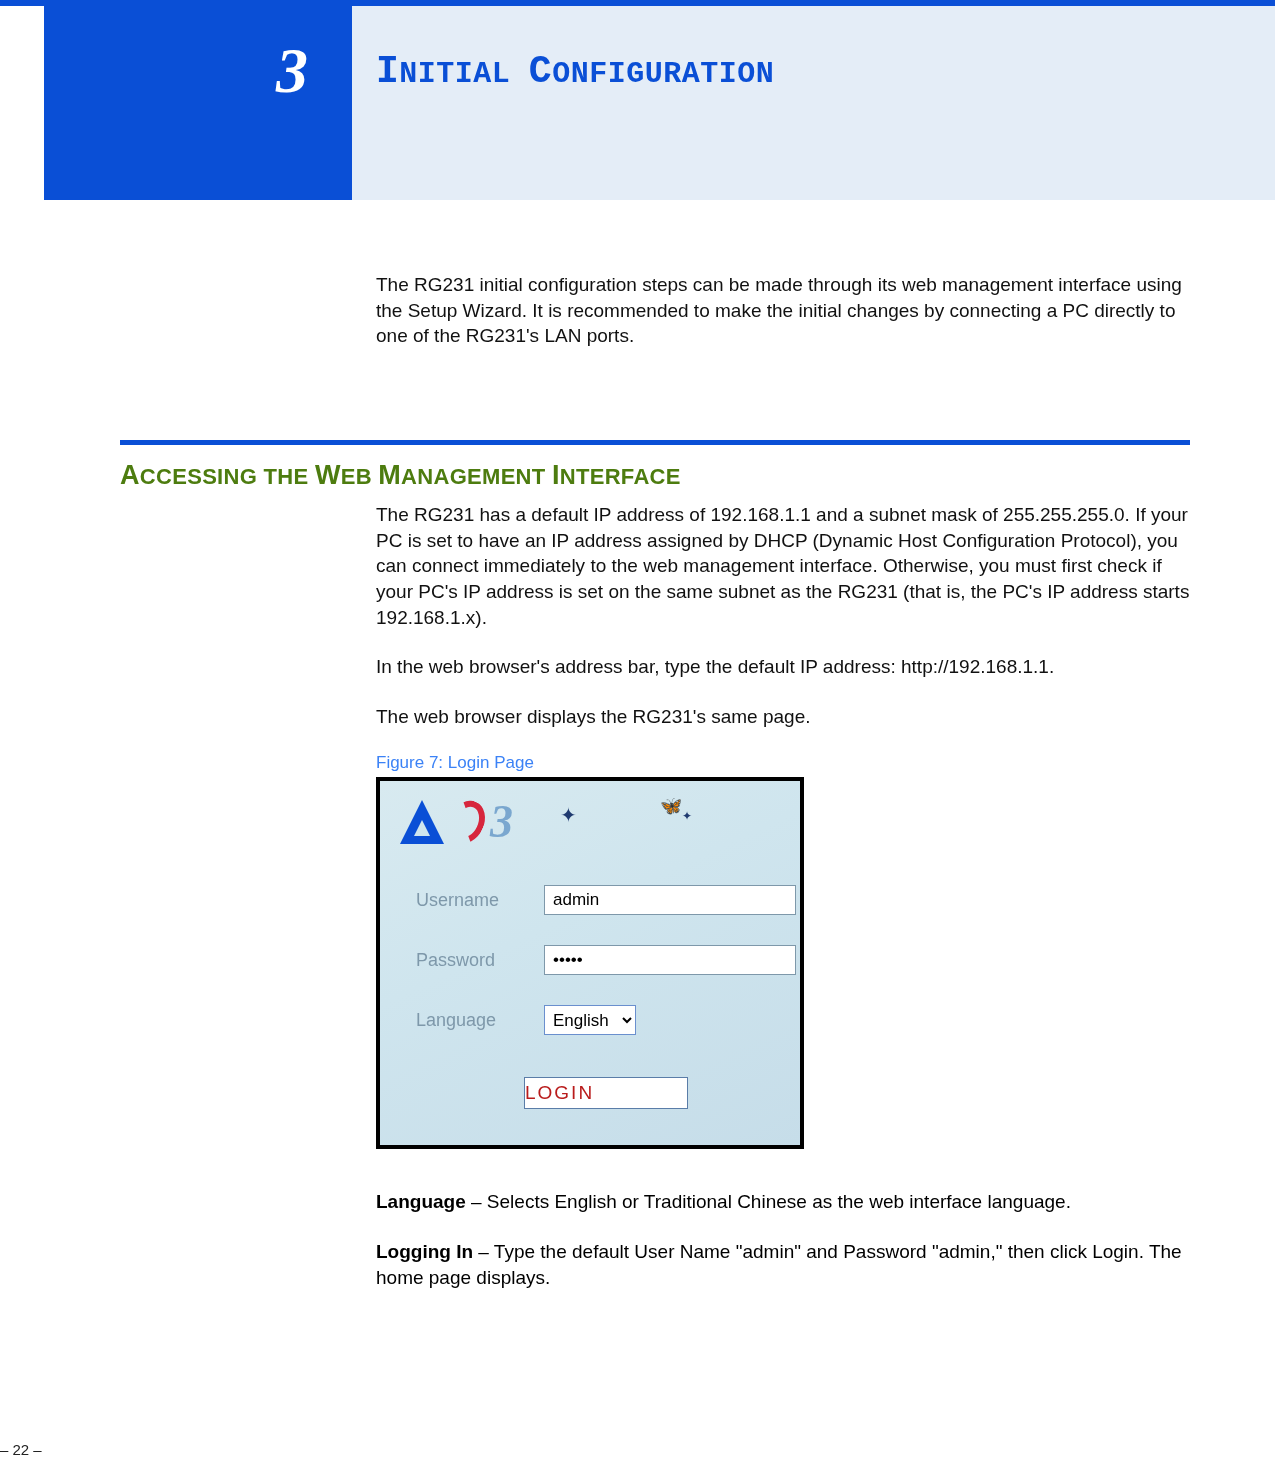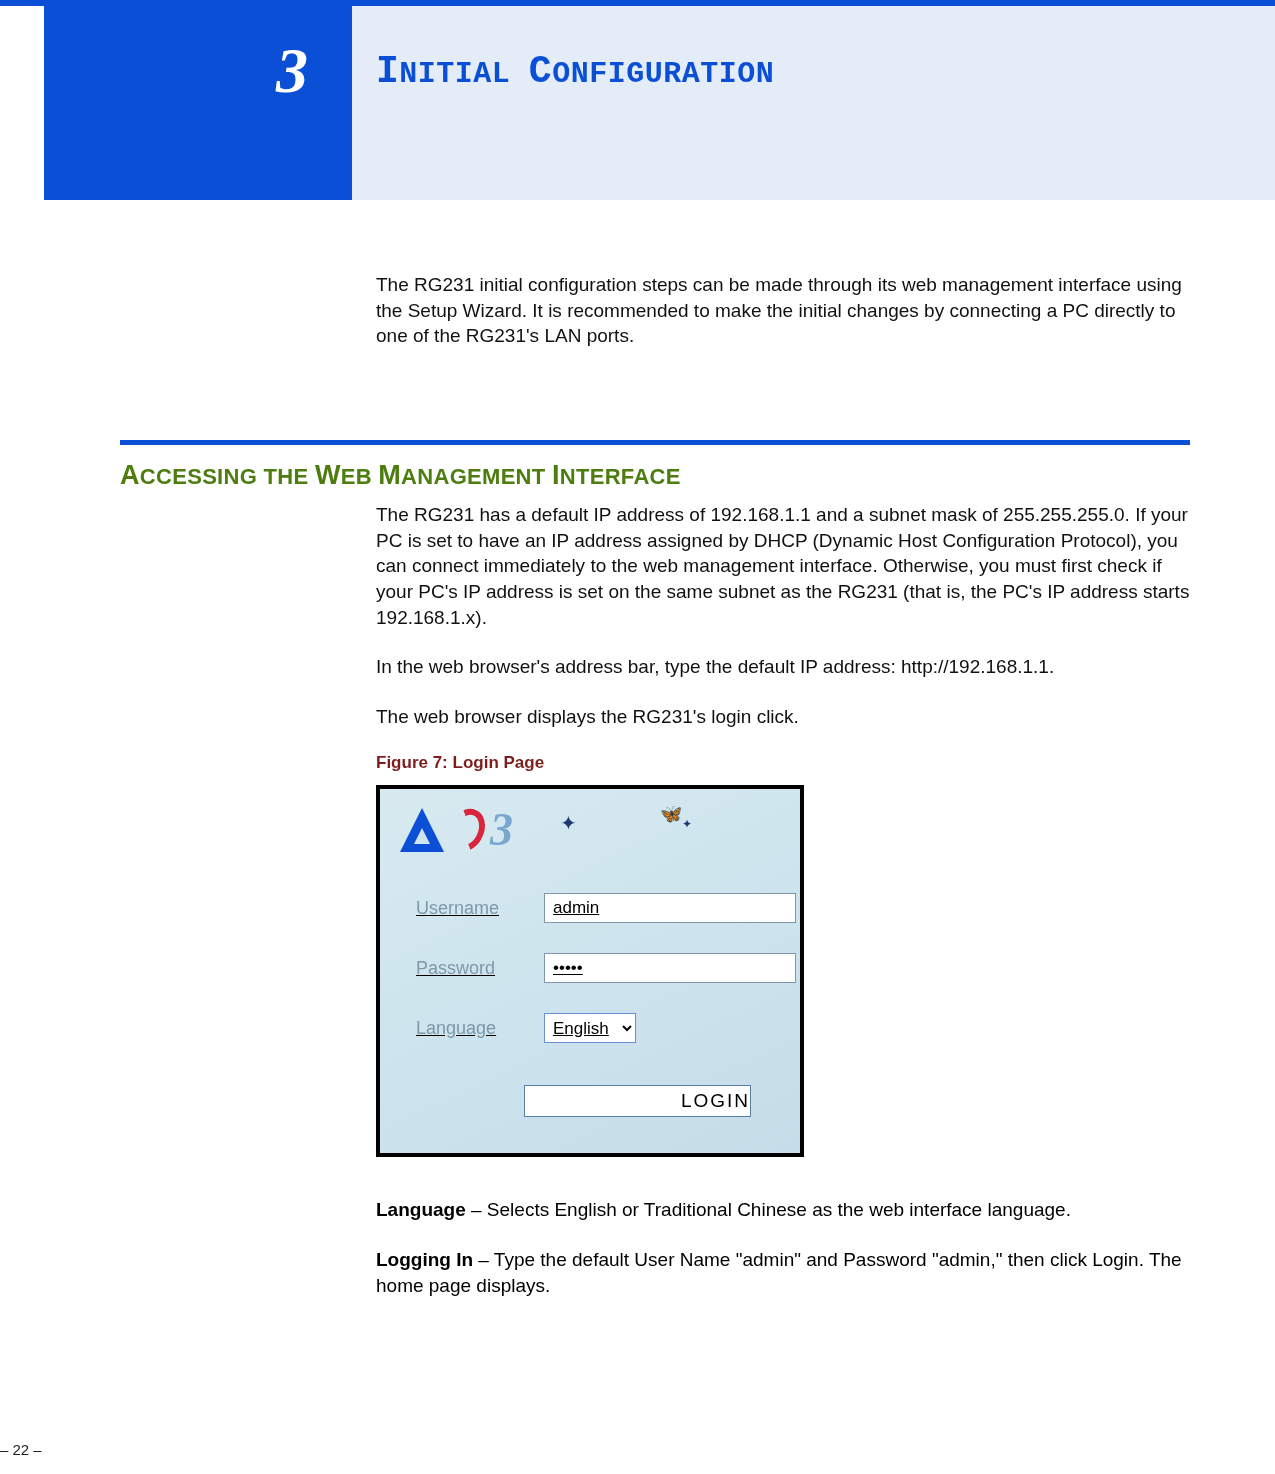"The web browser displays the" p.para { text: login click -> same page }
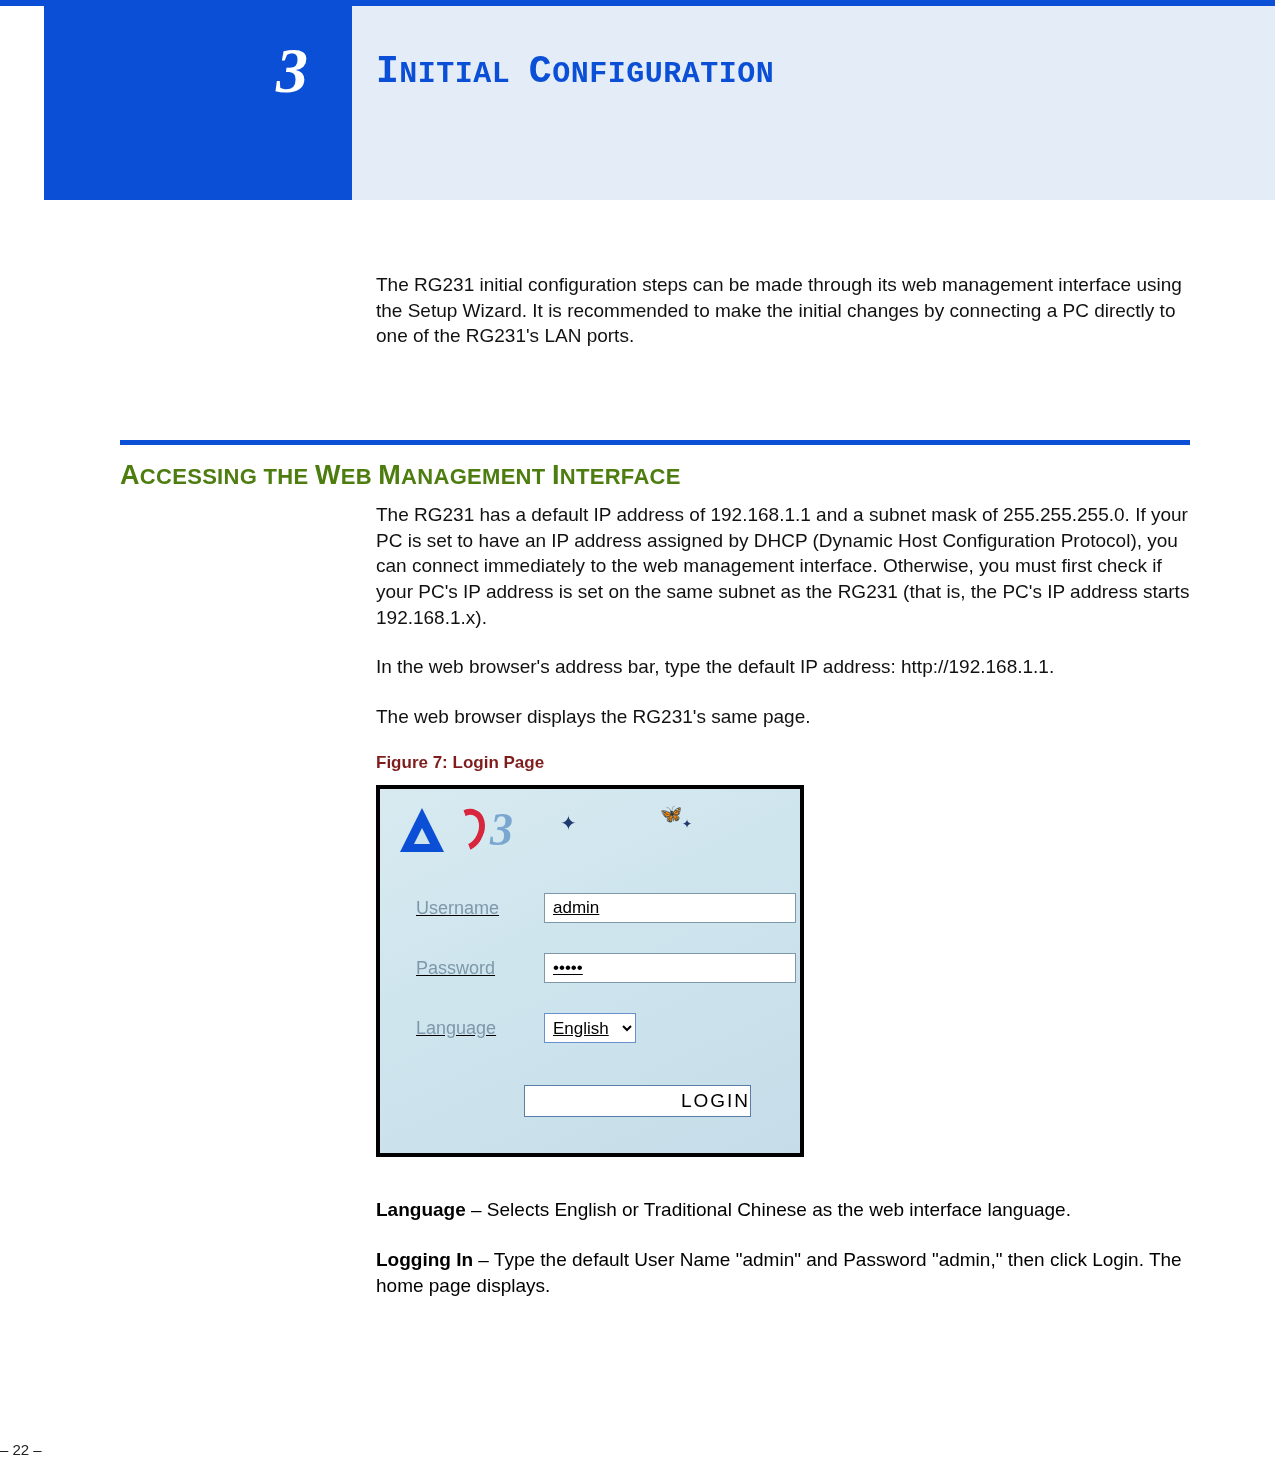"Figure 7: Login Page" .figure-caption { color: #7f1d1d -> #3b82f6; font-weight: bold -> normal; margin-bottom: 12px -> 4px }
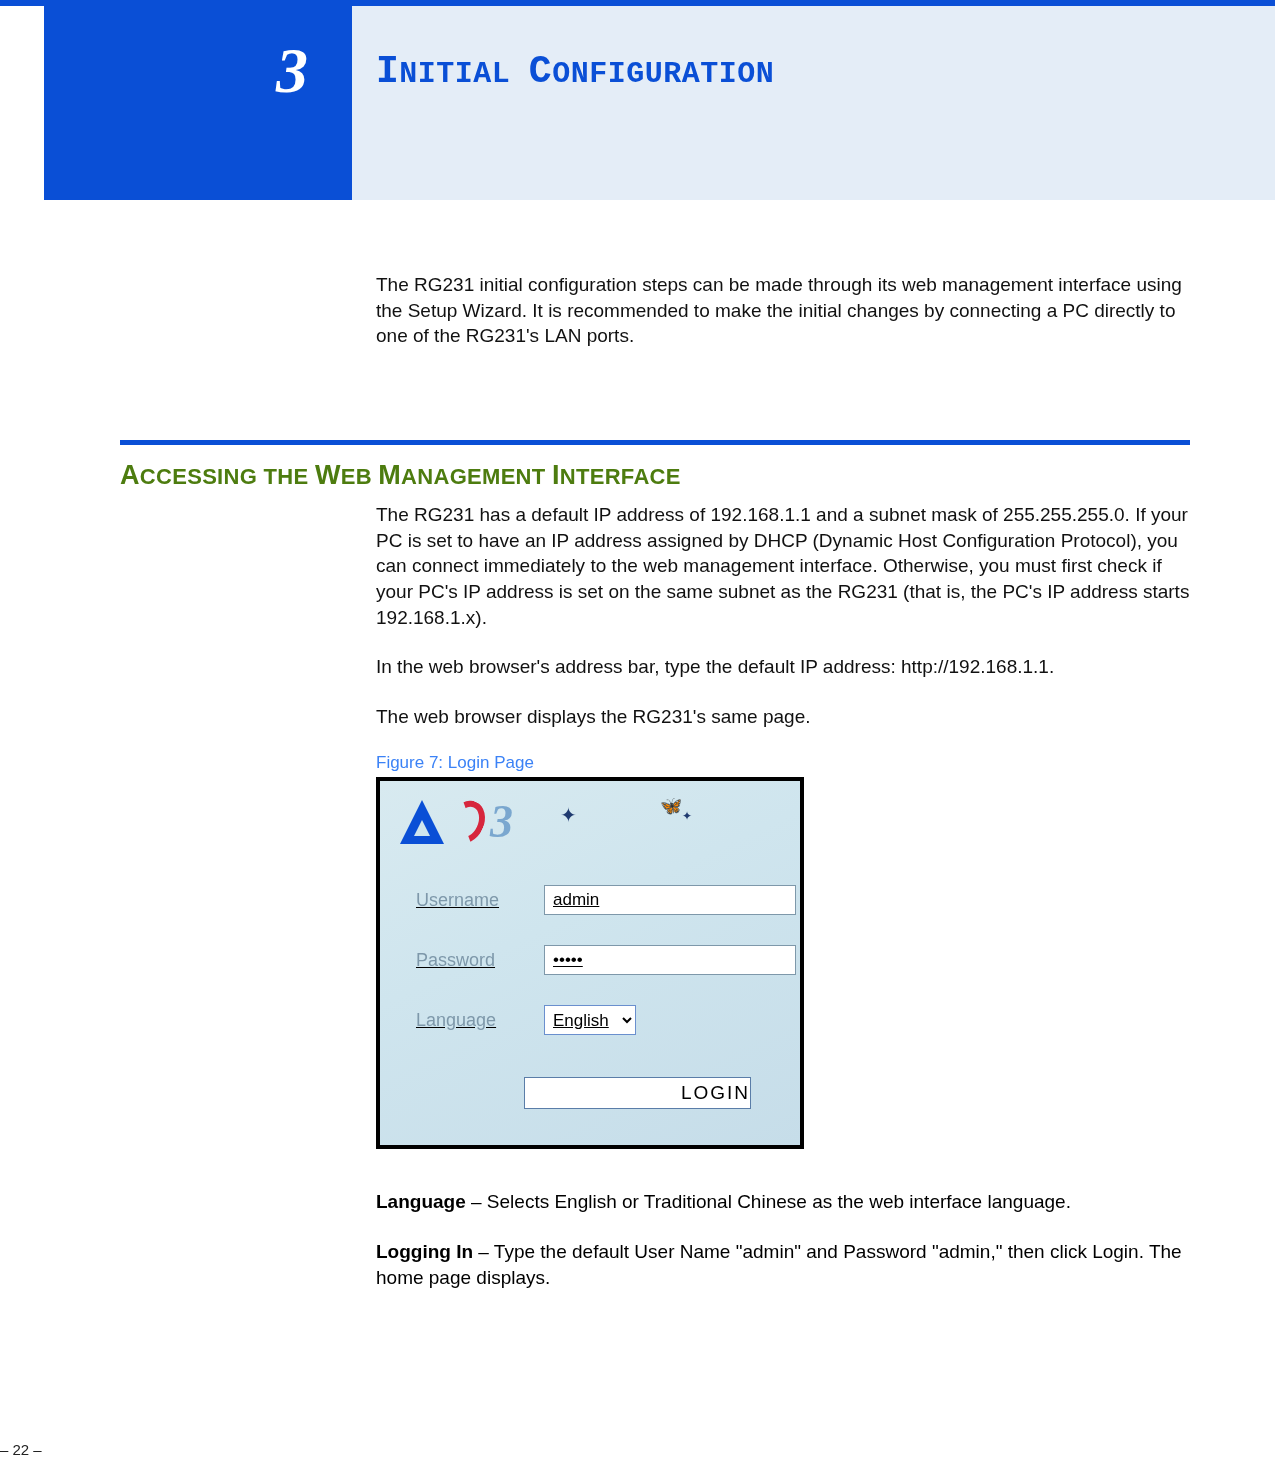"Username" .form-row { text-decoration: underline -> none }
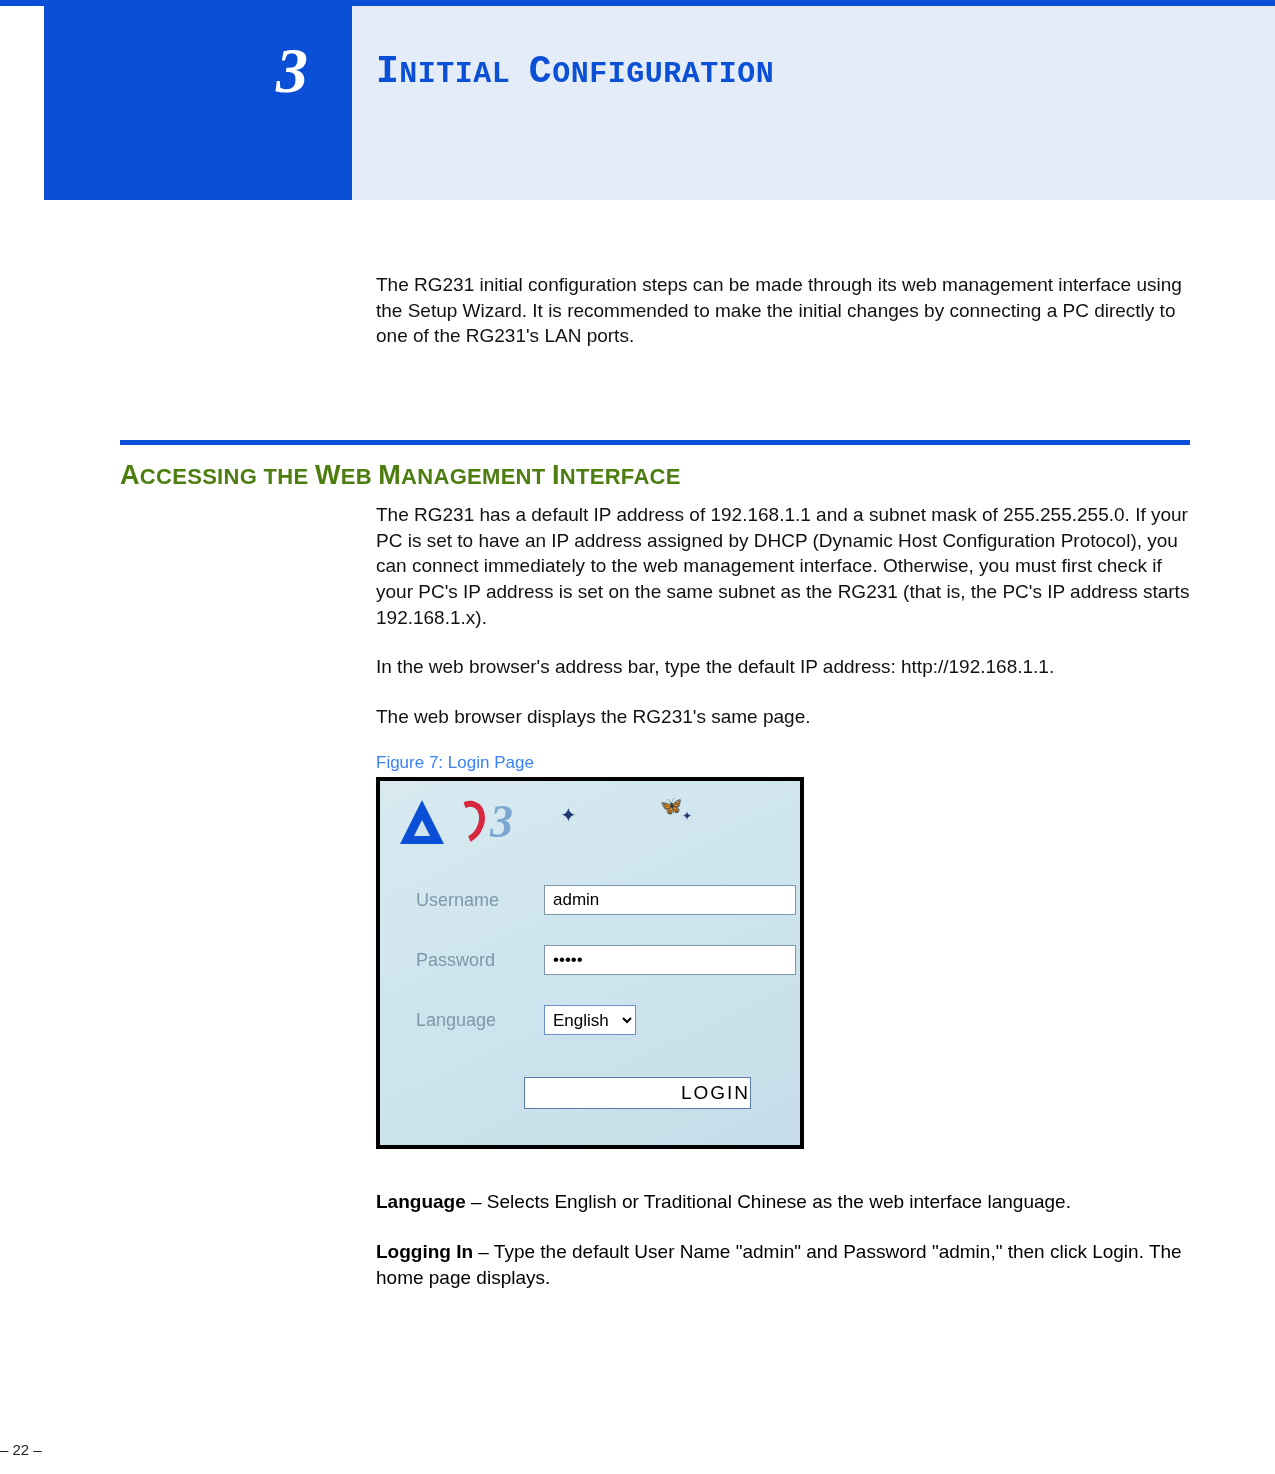"LOGIN" .login-btn { color: #000000 -> #b91c1c; text-align: right -> left; width: 227px -> 164px }
